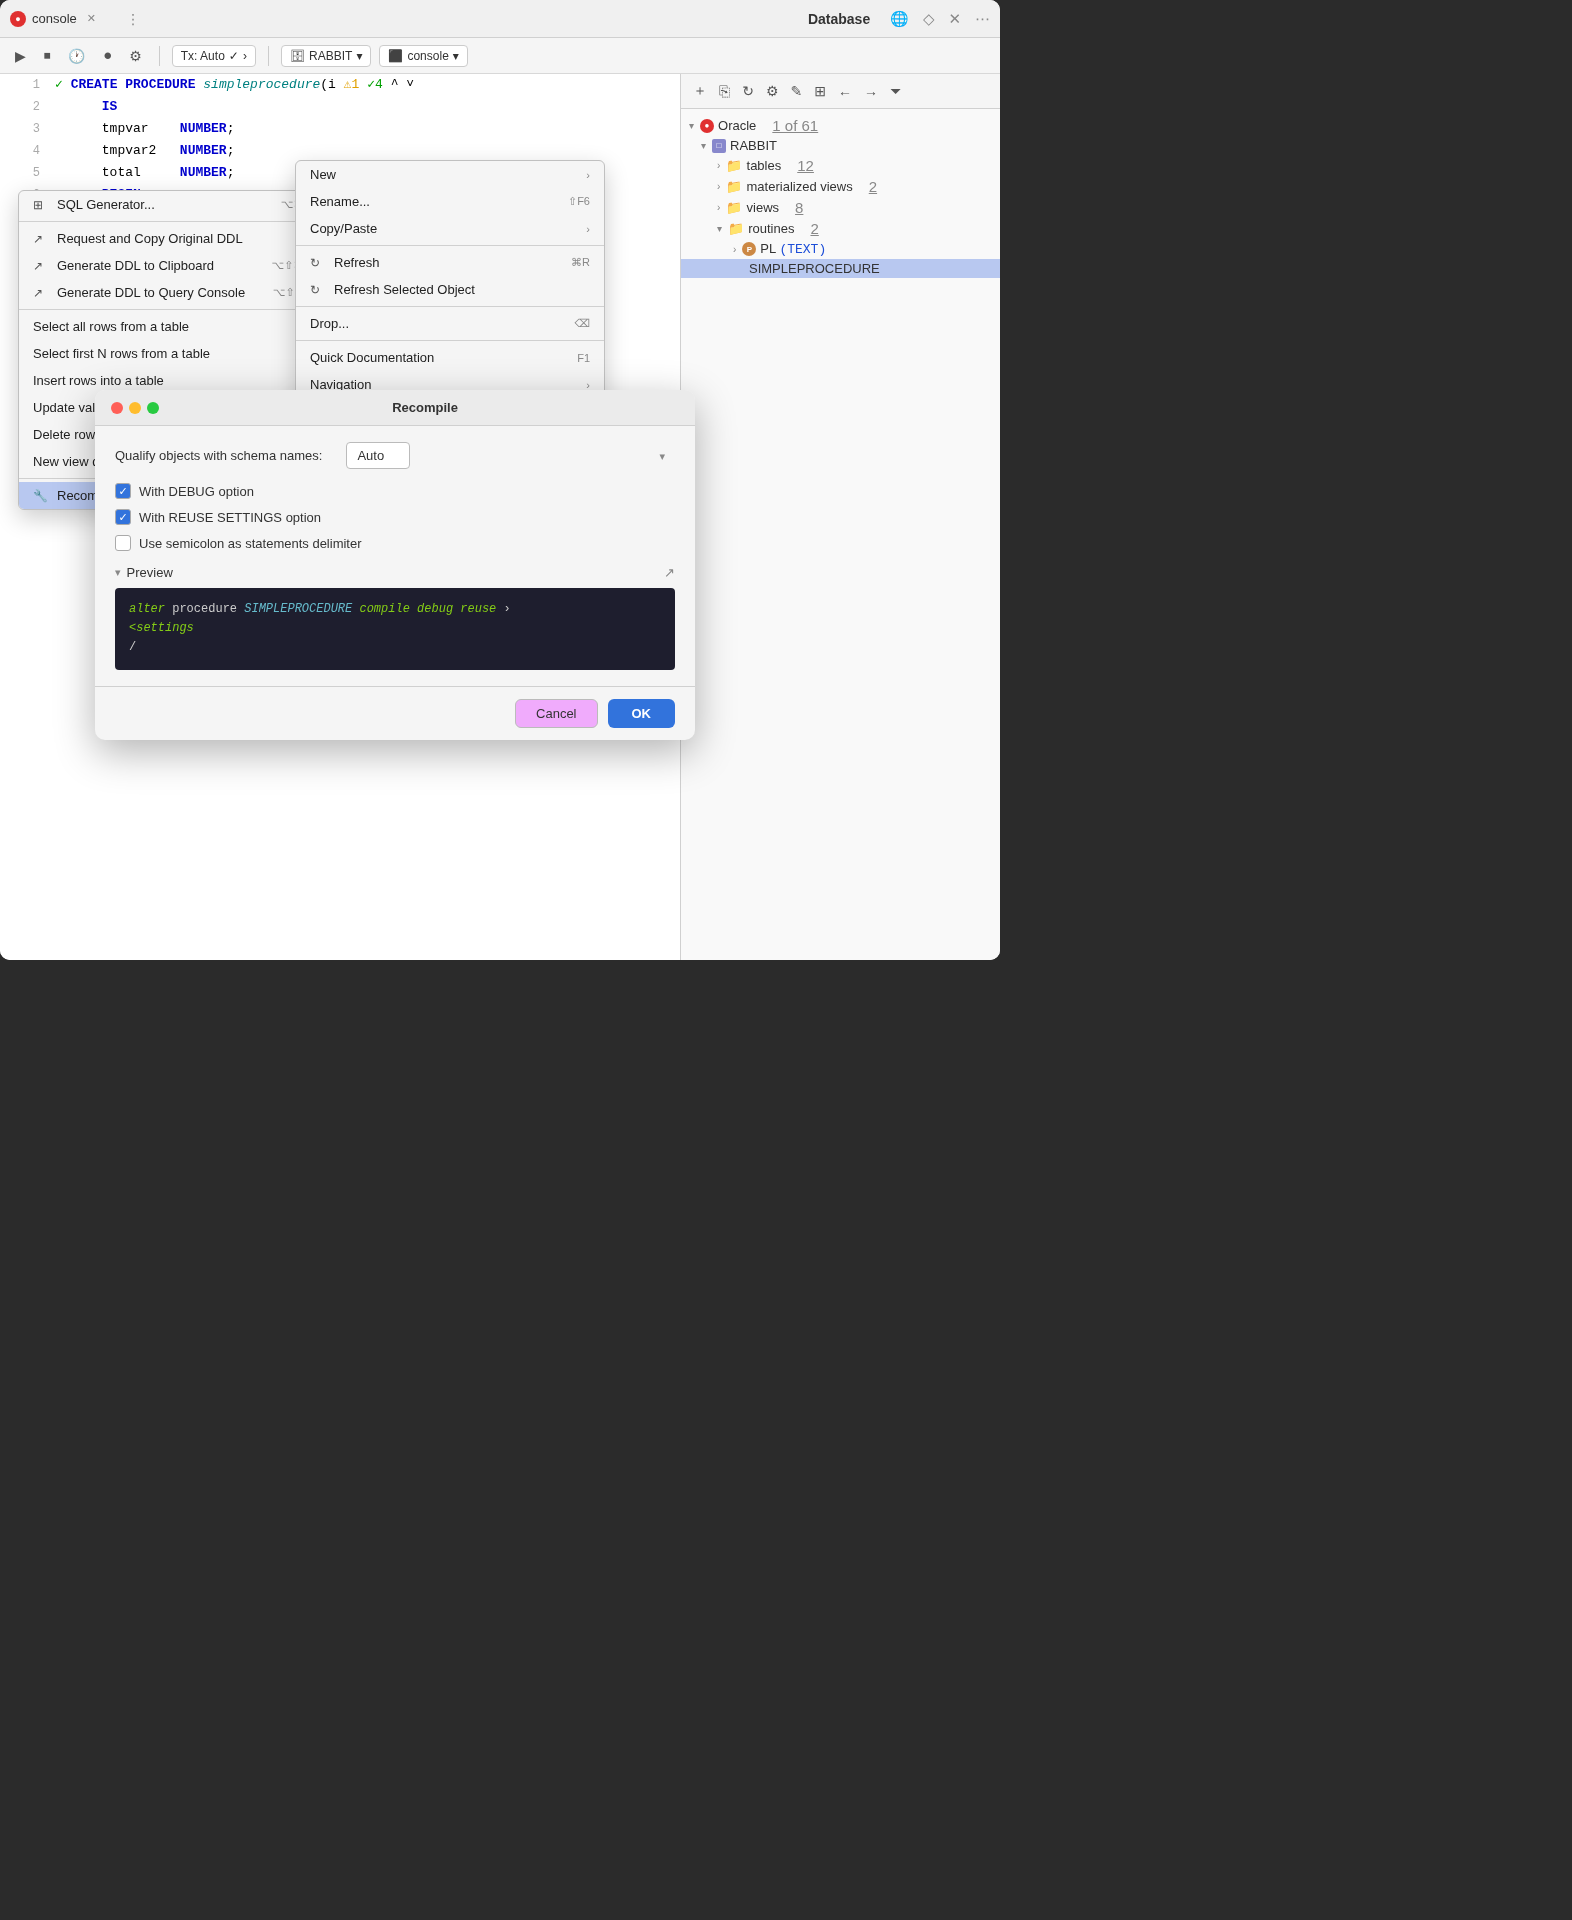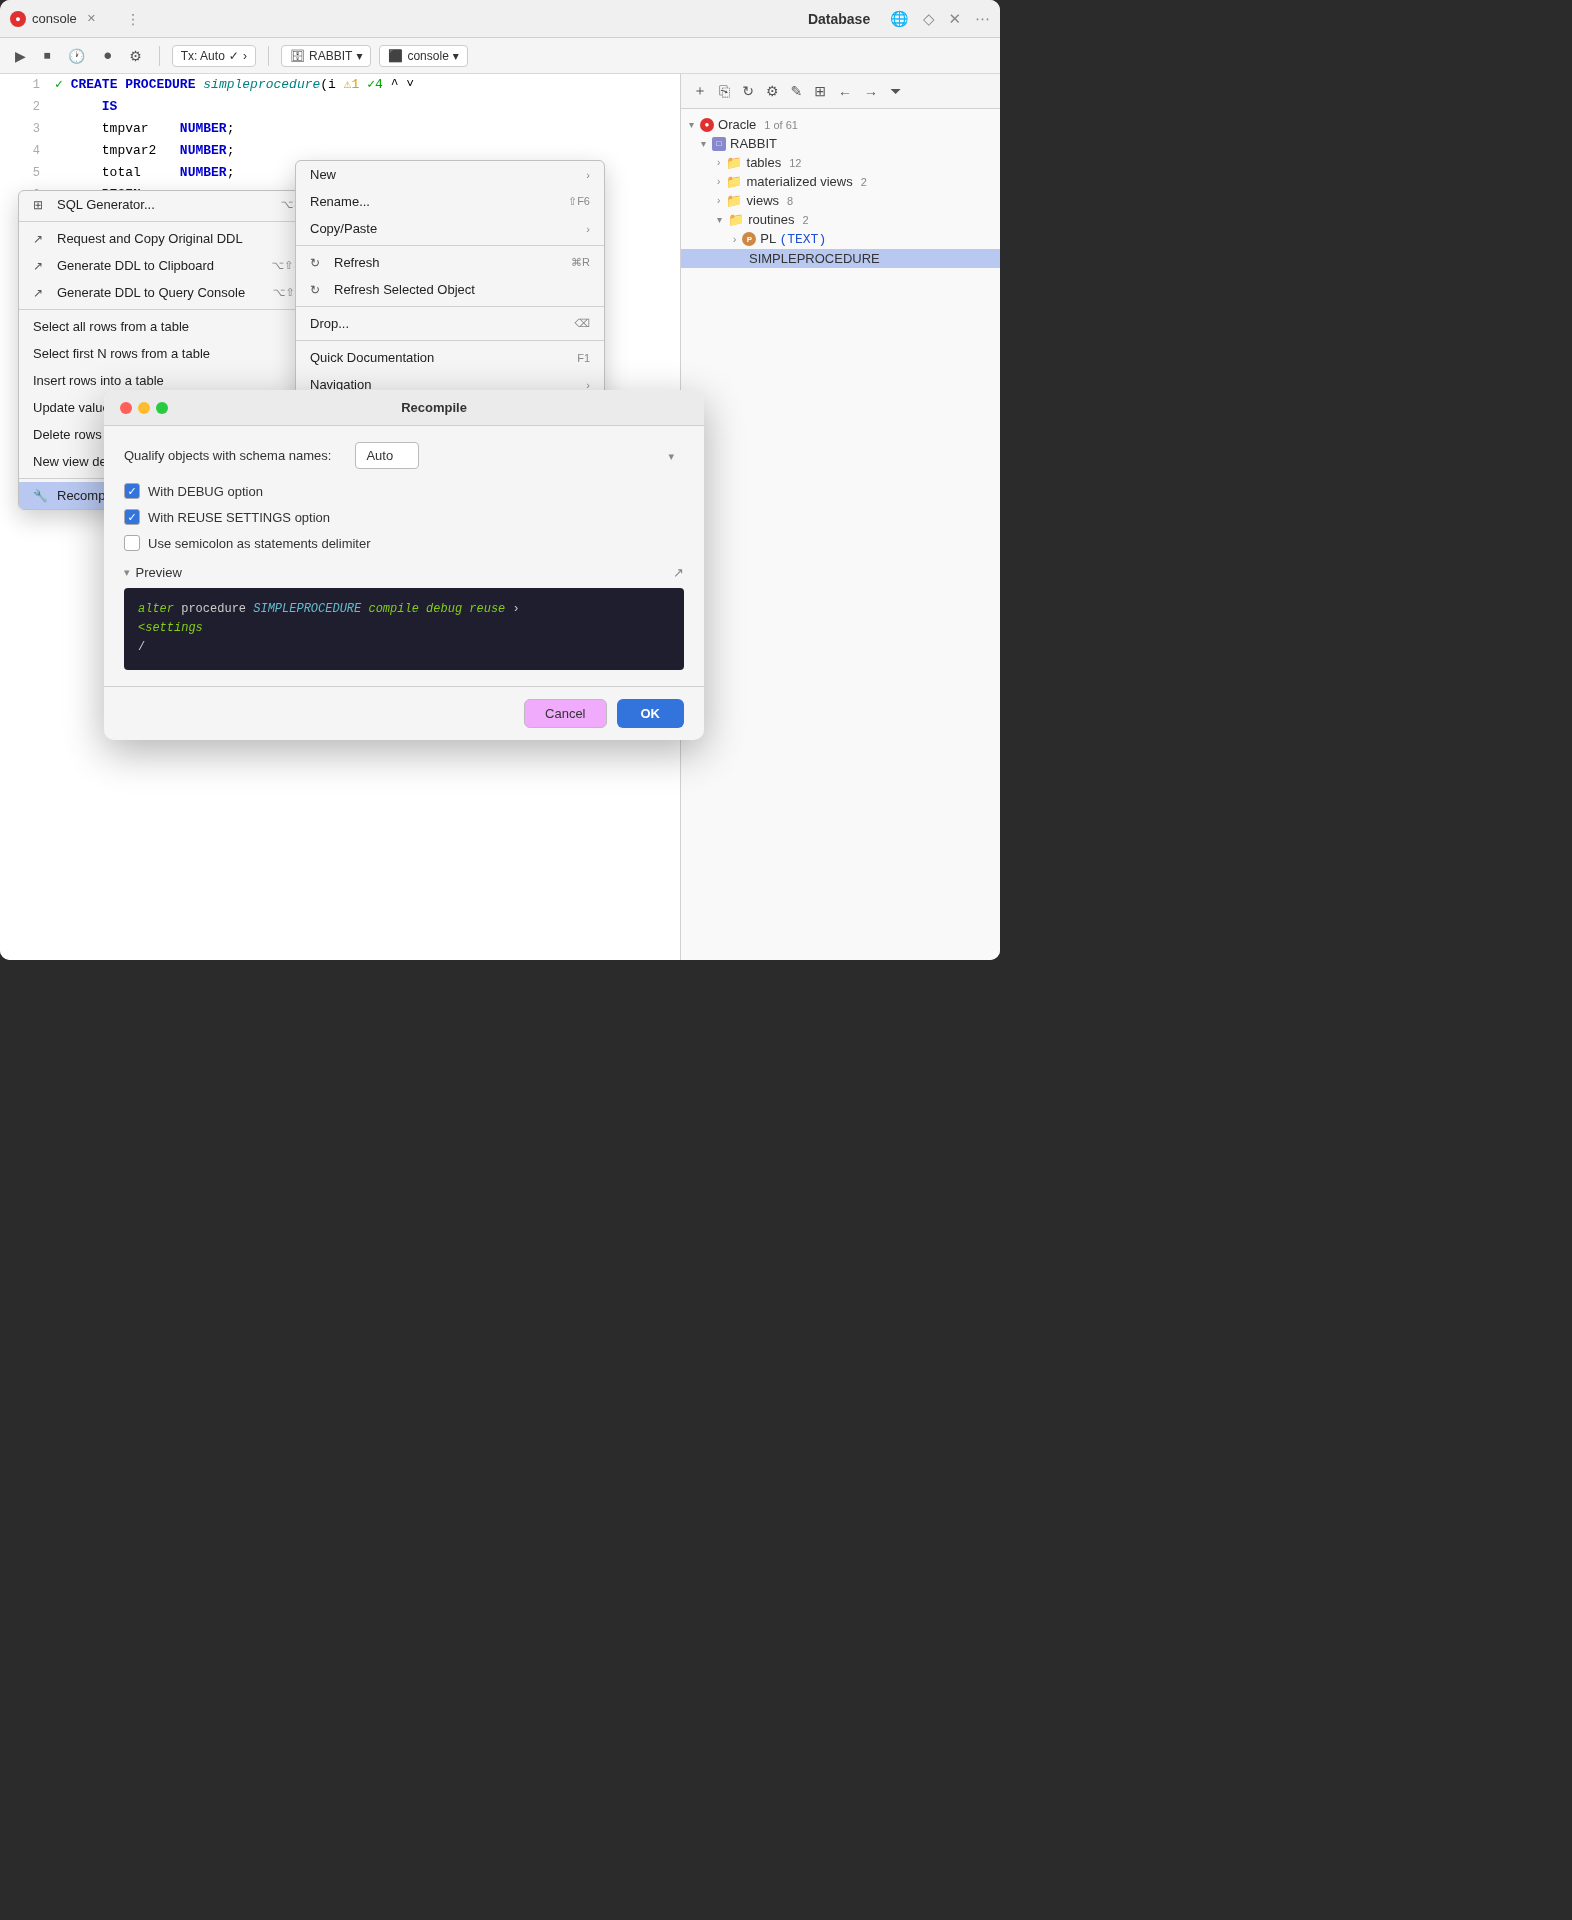"1 of 61" .tree-badge { font-size: 11px -> 15px; margin-left: 4px -> 12px; text-decoration: none -> underline }
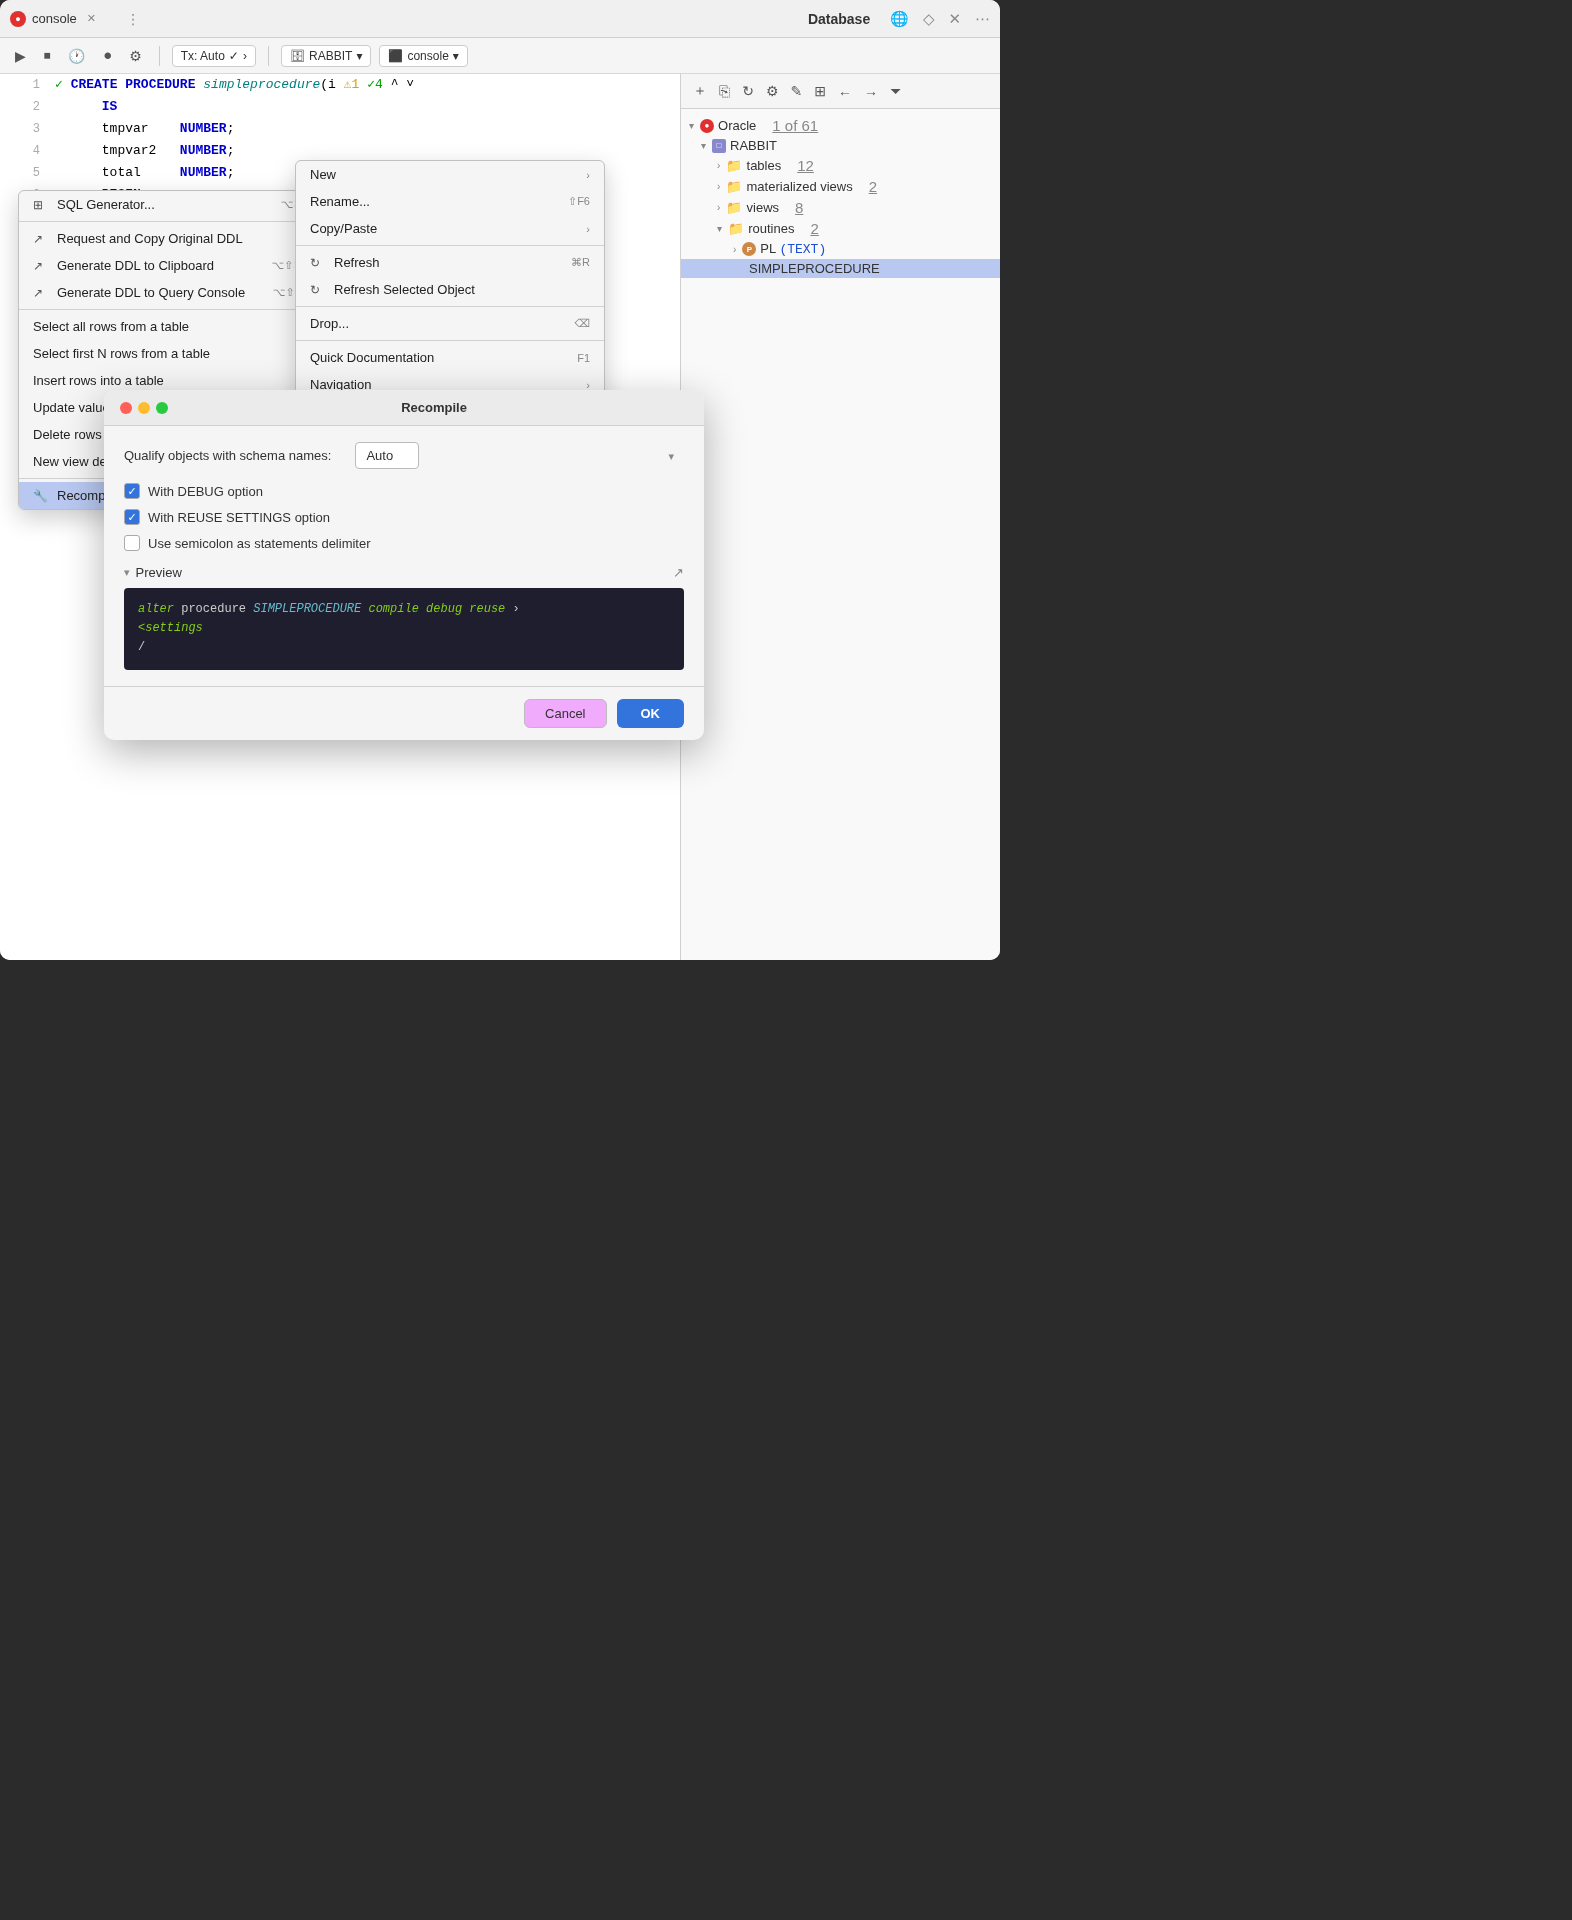"Recompile" .dialog { left: 104px -> 95px }
